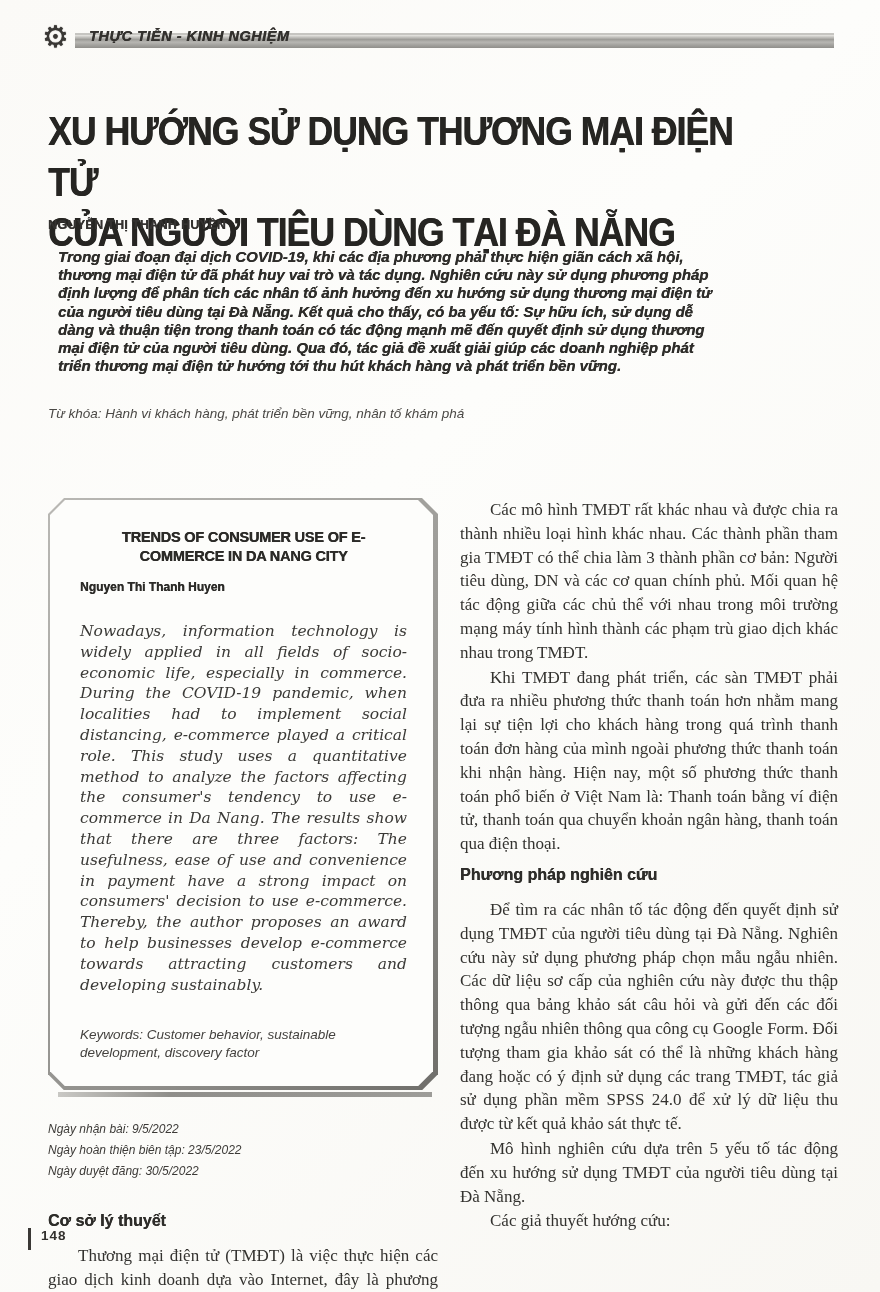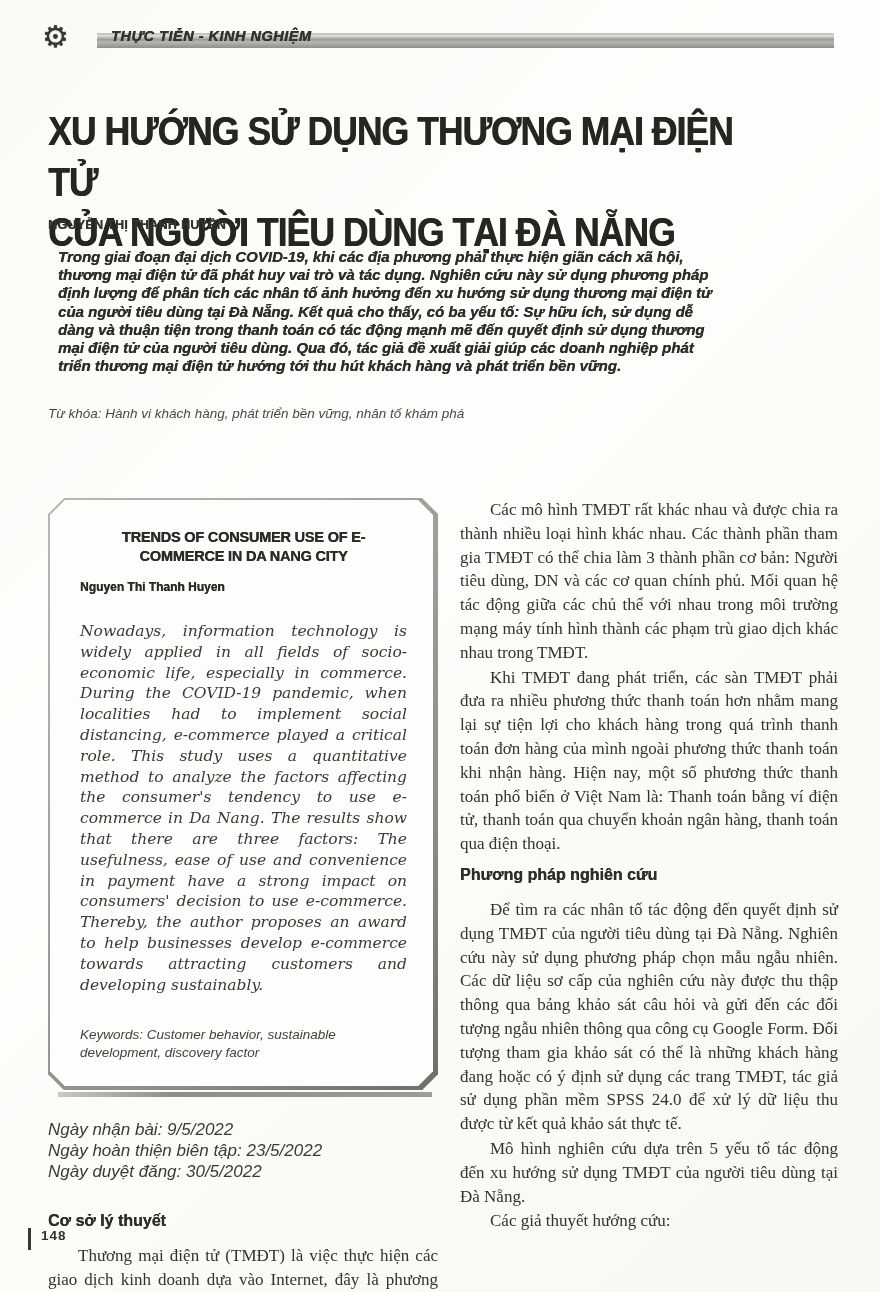"THỰC TIỄN - KINH NGHIỆM" .section-bar { margin-left: 22px -> none }
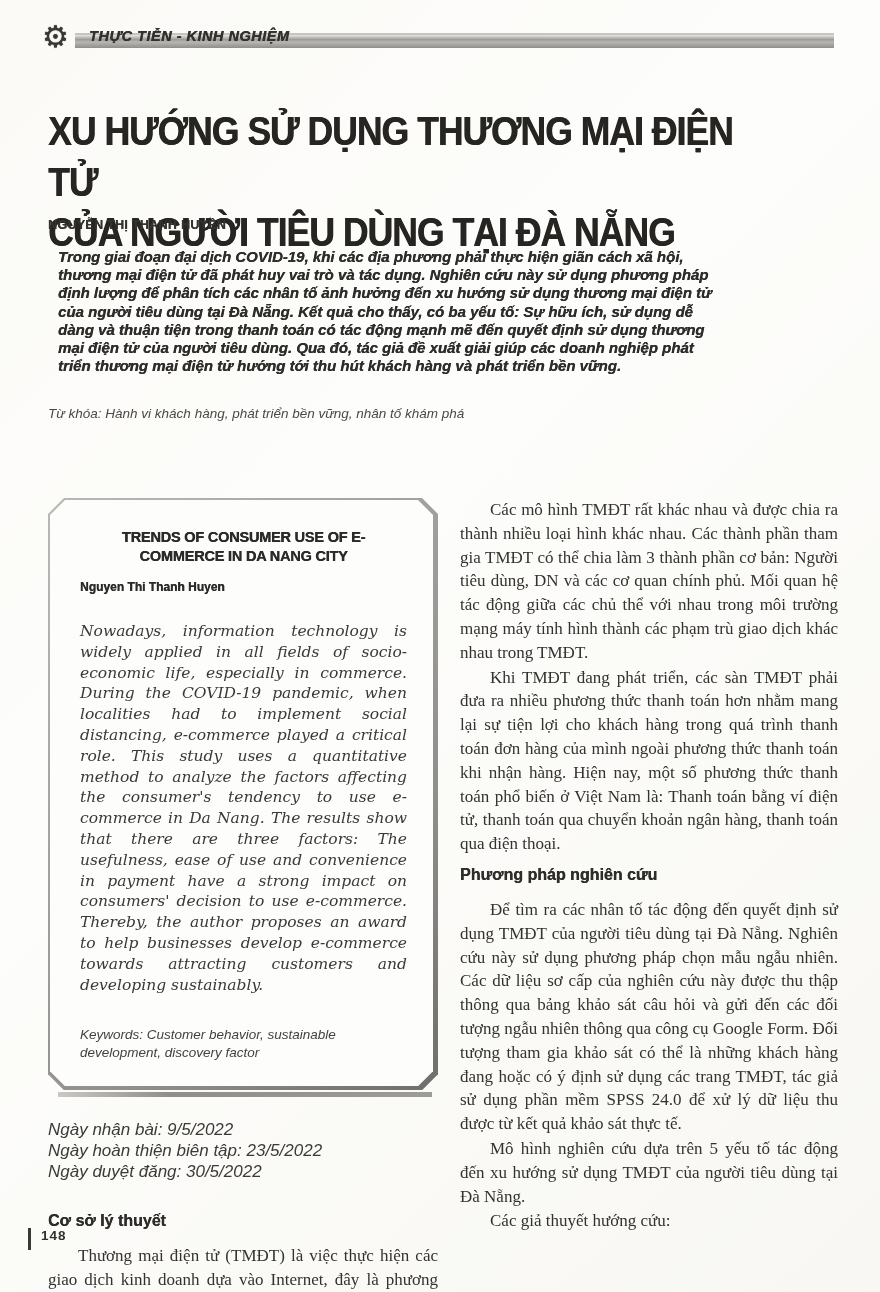"Ngày nhận bài: 9/5/2022" .dates { font-size: 17px -> 12px }
